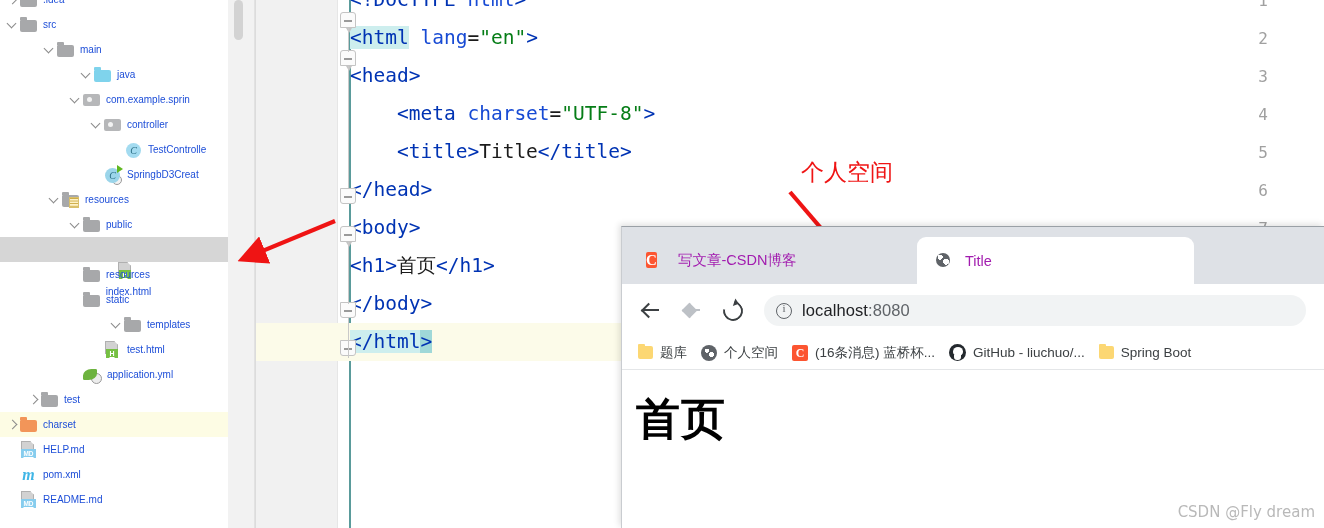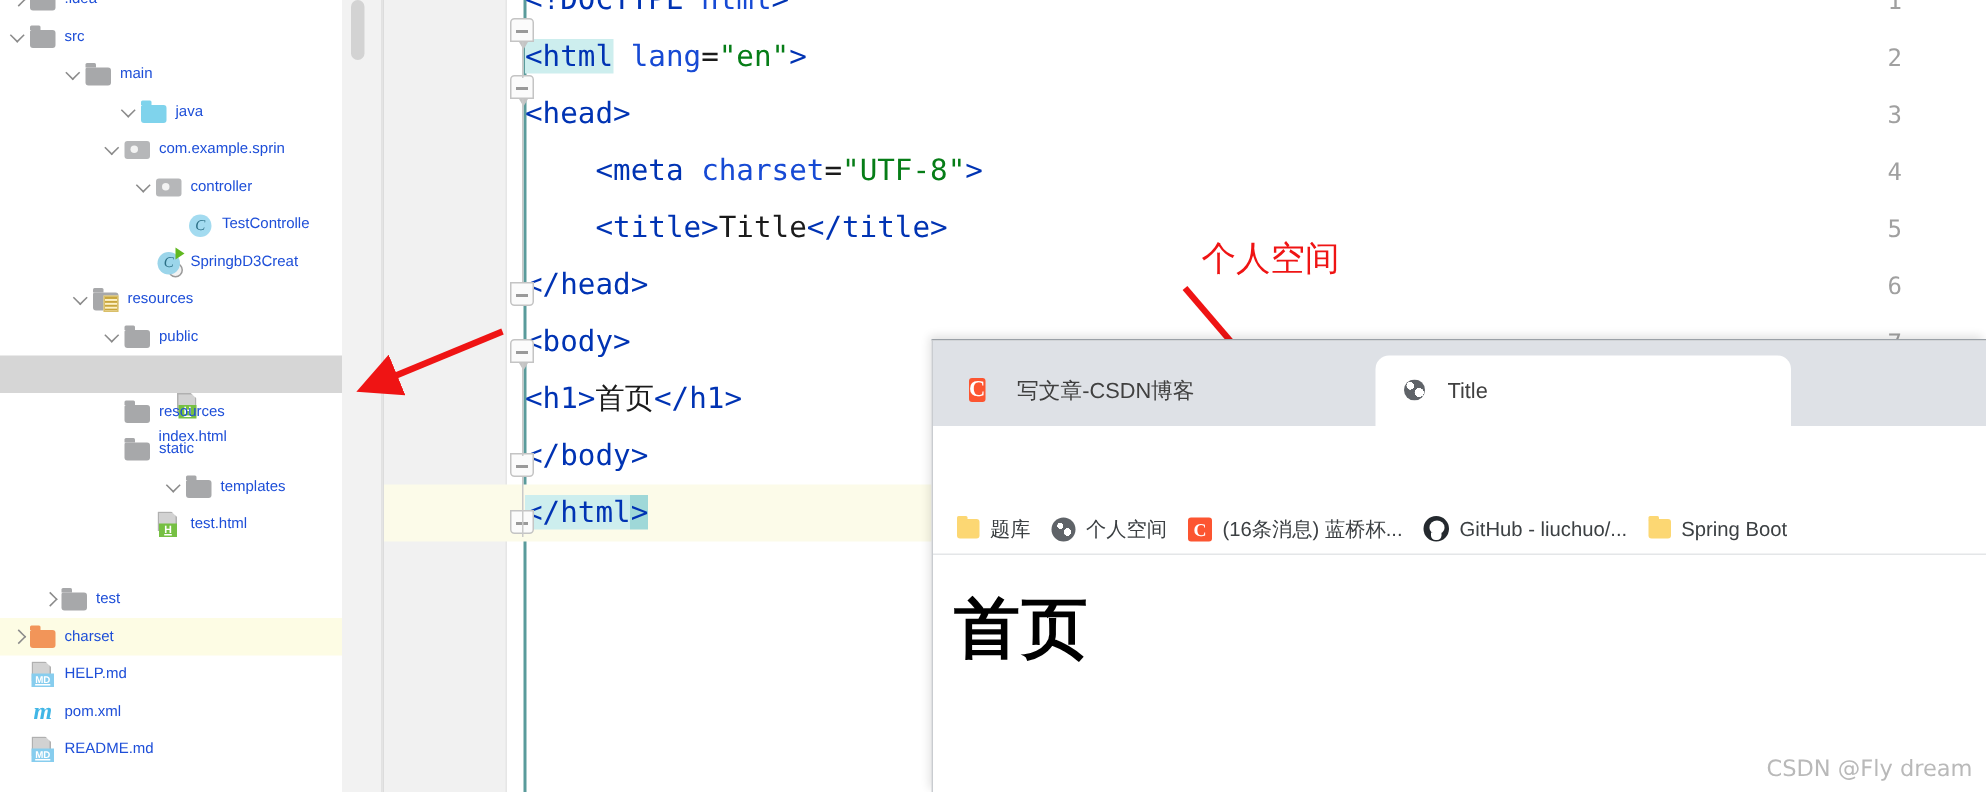"写文章-CSDN博客" .tab .tabtitle { color: #404040 -> #a21caf }
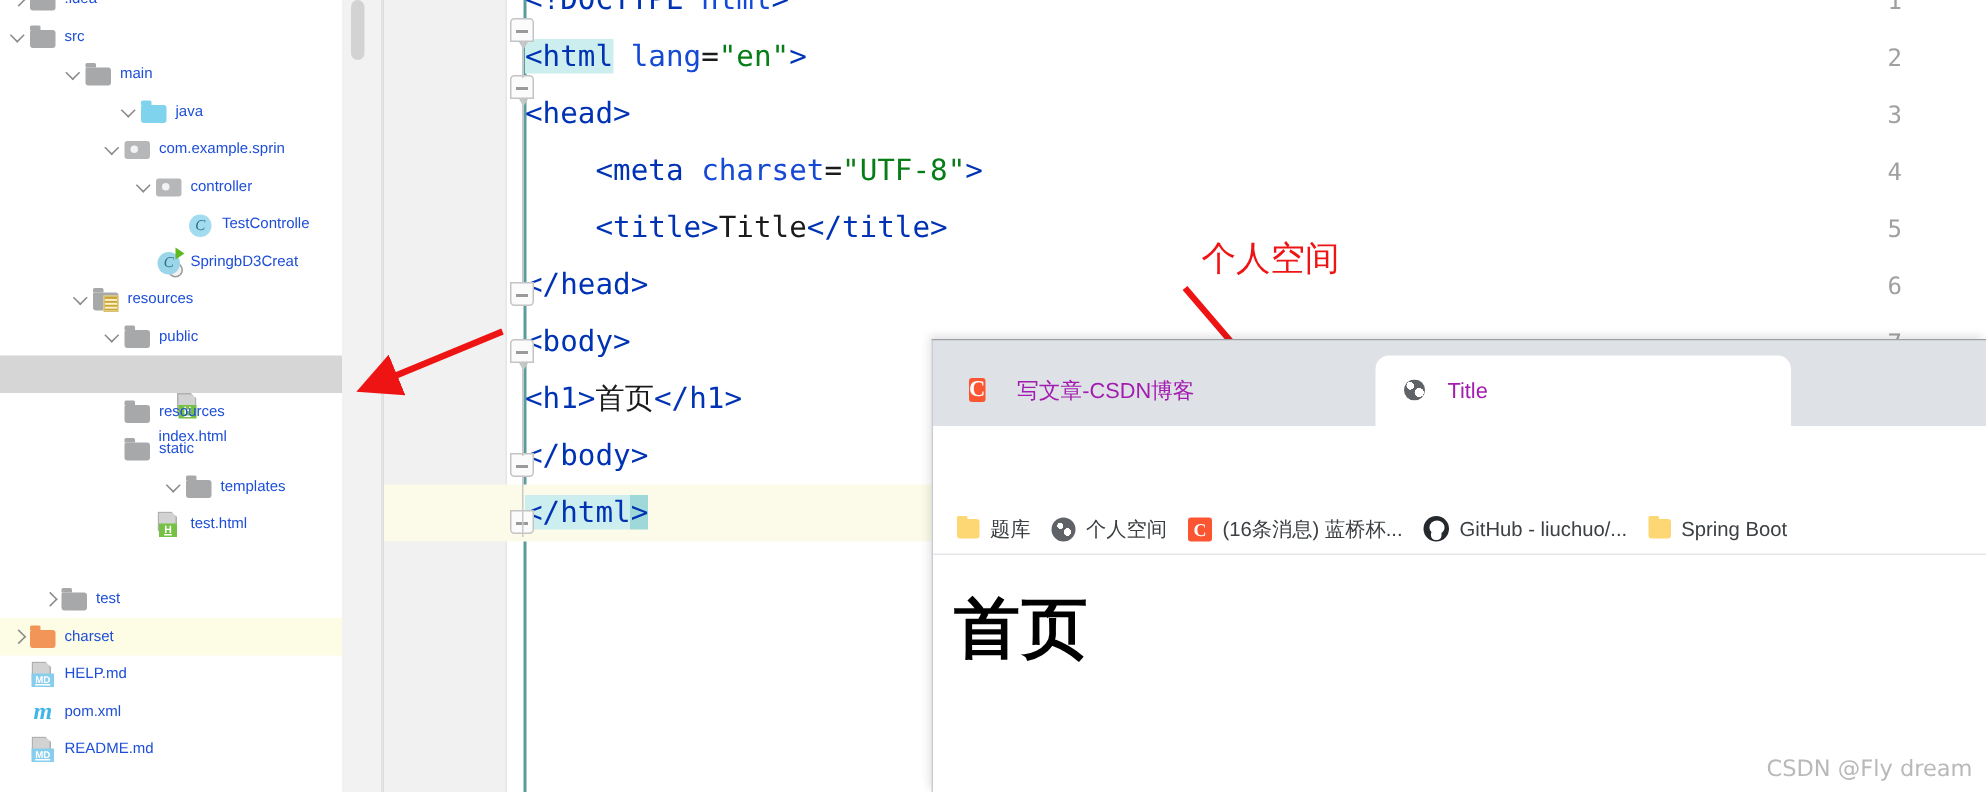"localhost:8080" div { html: none -> <div> <div> <span></span> </div> <div> <span></span> </div> <div> <span></span> </div> <div> <span></span> <span> <span>localhost</span><span>:8080</span> </span> </div> </div> }
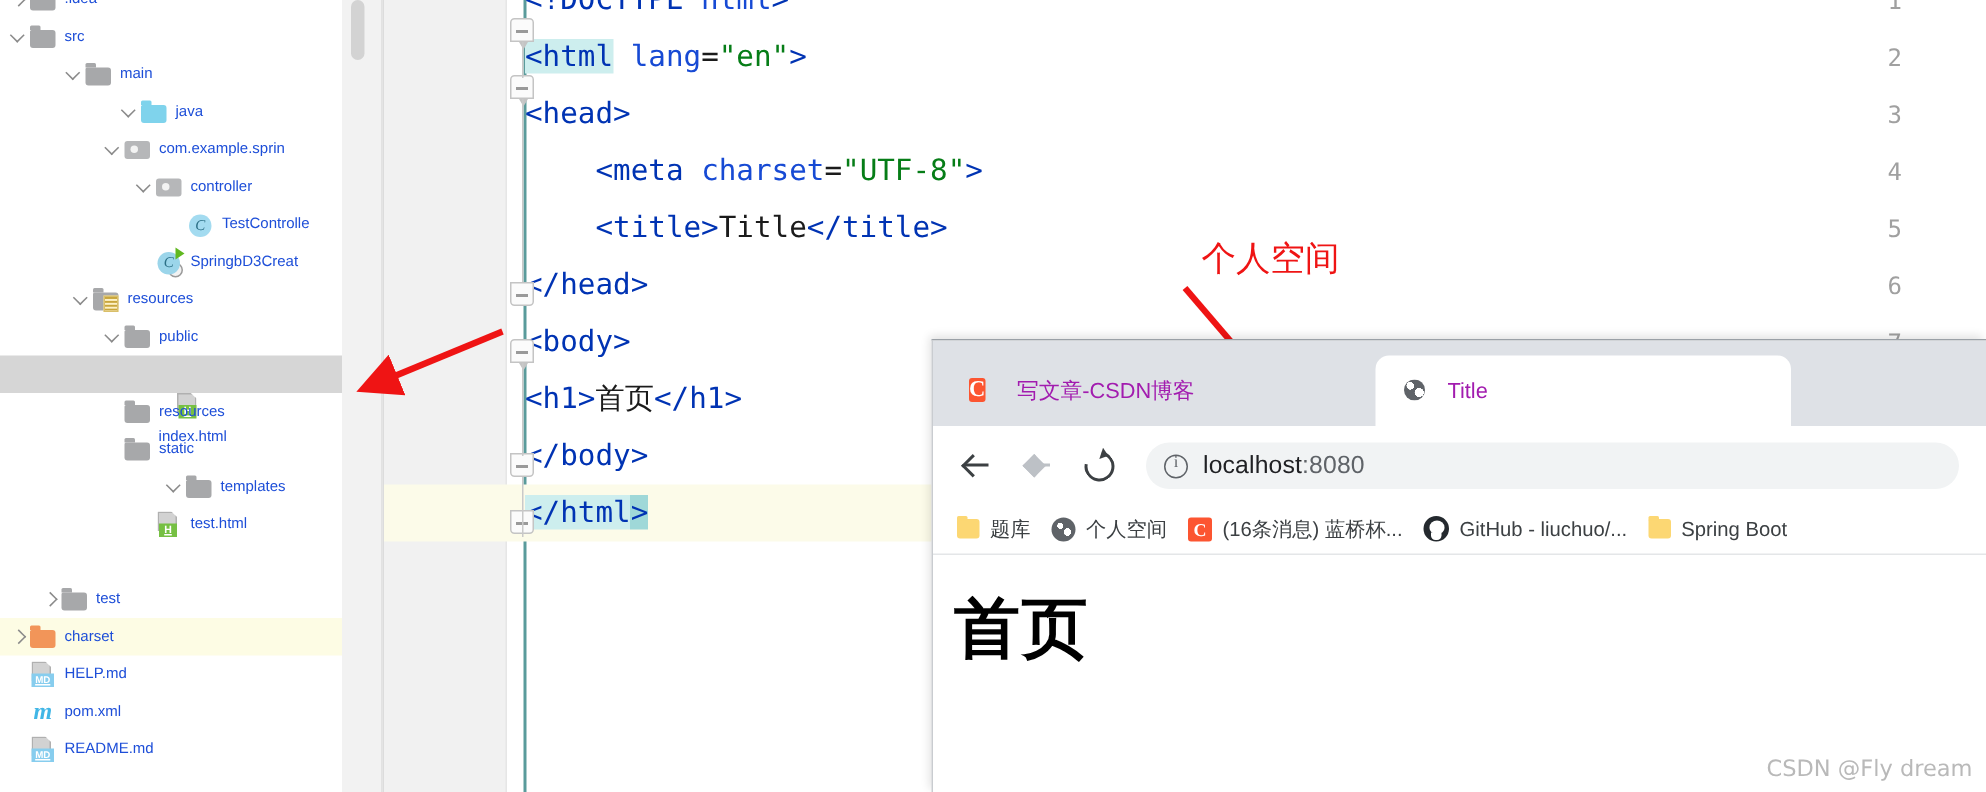"application.yml" div.trow { html: none -> <div> <span></span> <span></span> <span> <i></i> </span> <span>application.yml</span> </div> }
